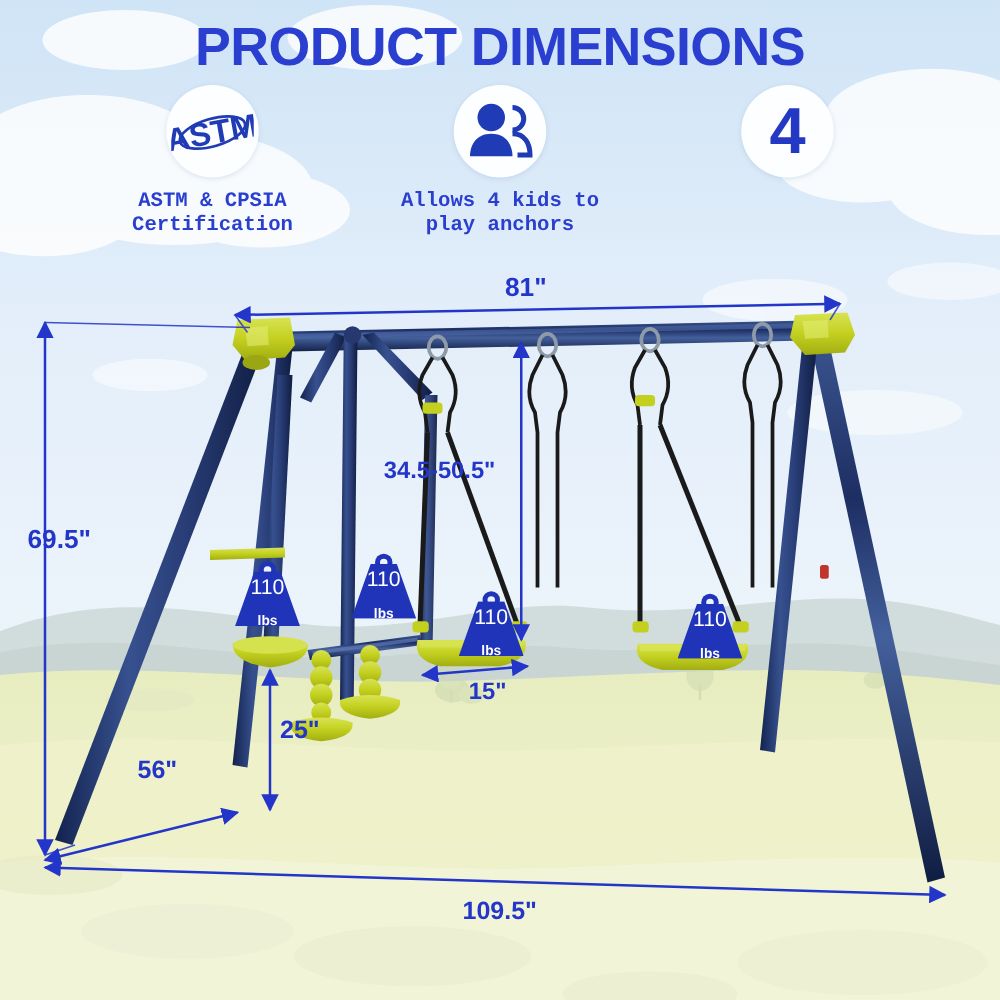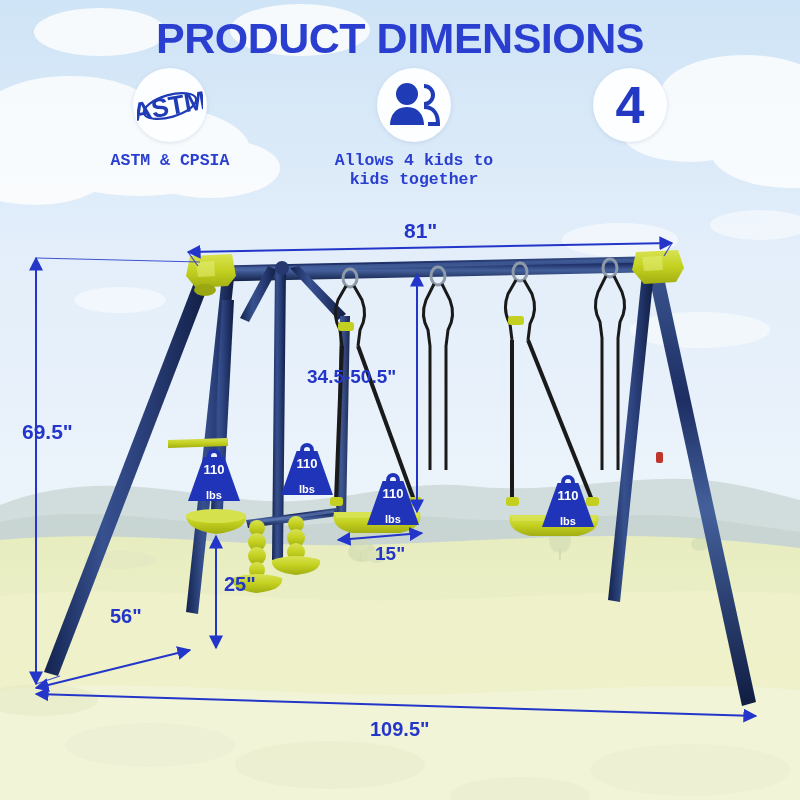"Allows 4 kids to" div.badge { left: 304px -> 290px }
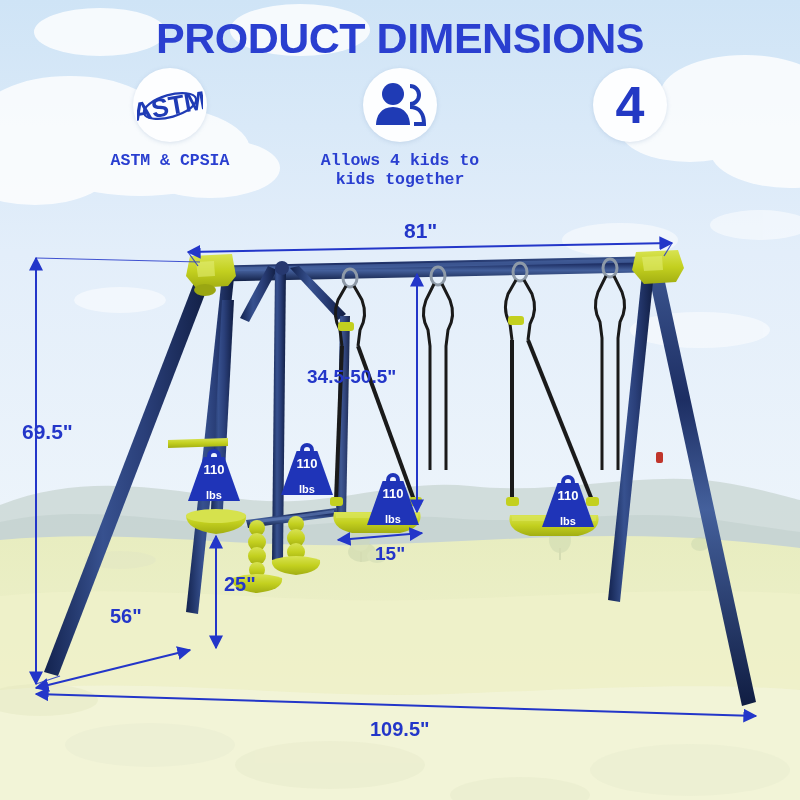"Certification" div { html: none -> <div>Certification</div> }
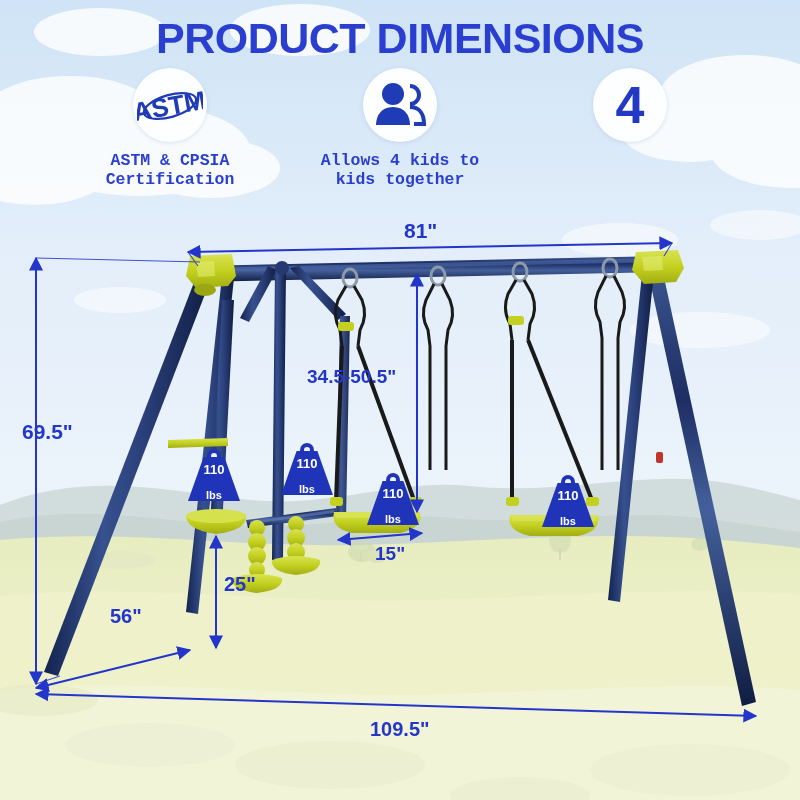"kids together" div { text: kids together -> play anchors }
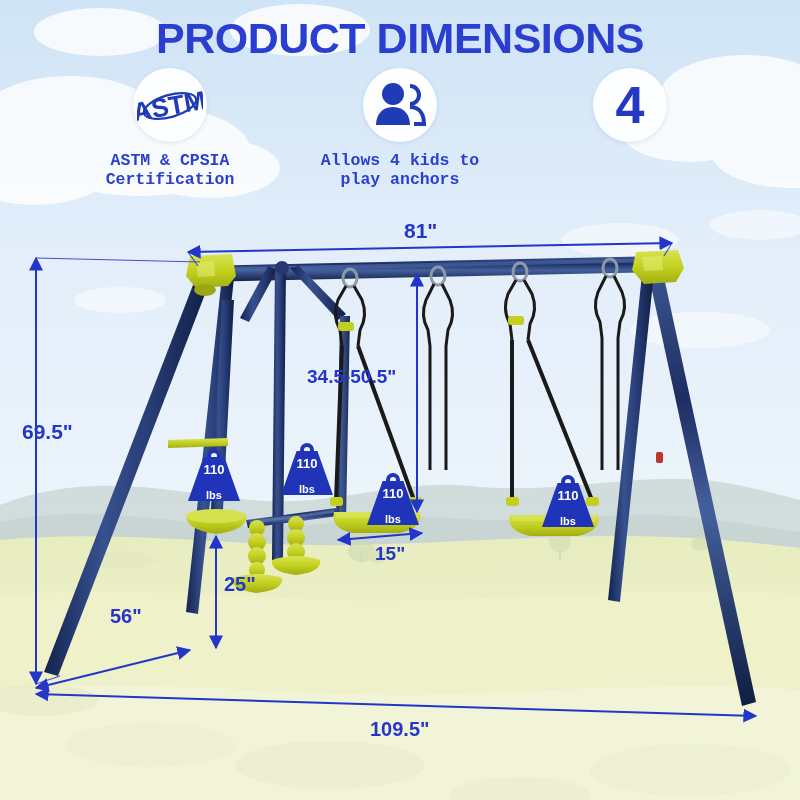"110" .wbadge .v { font-size: 13px -> 17px; font-weight: bold -> normal }
